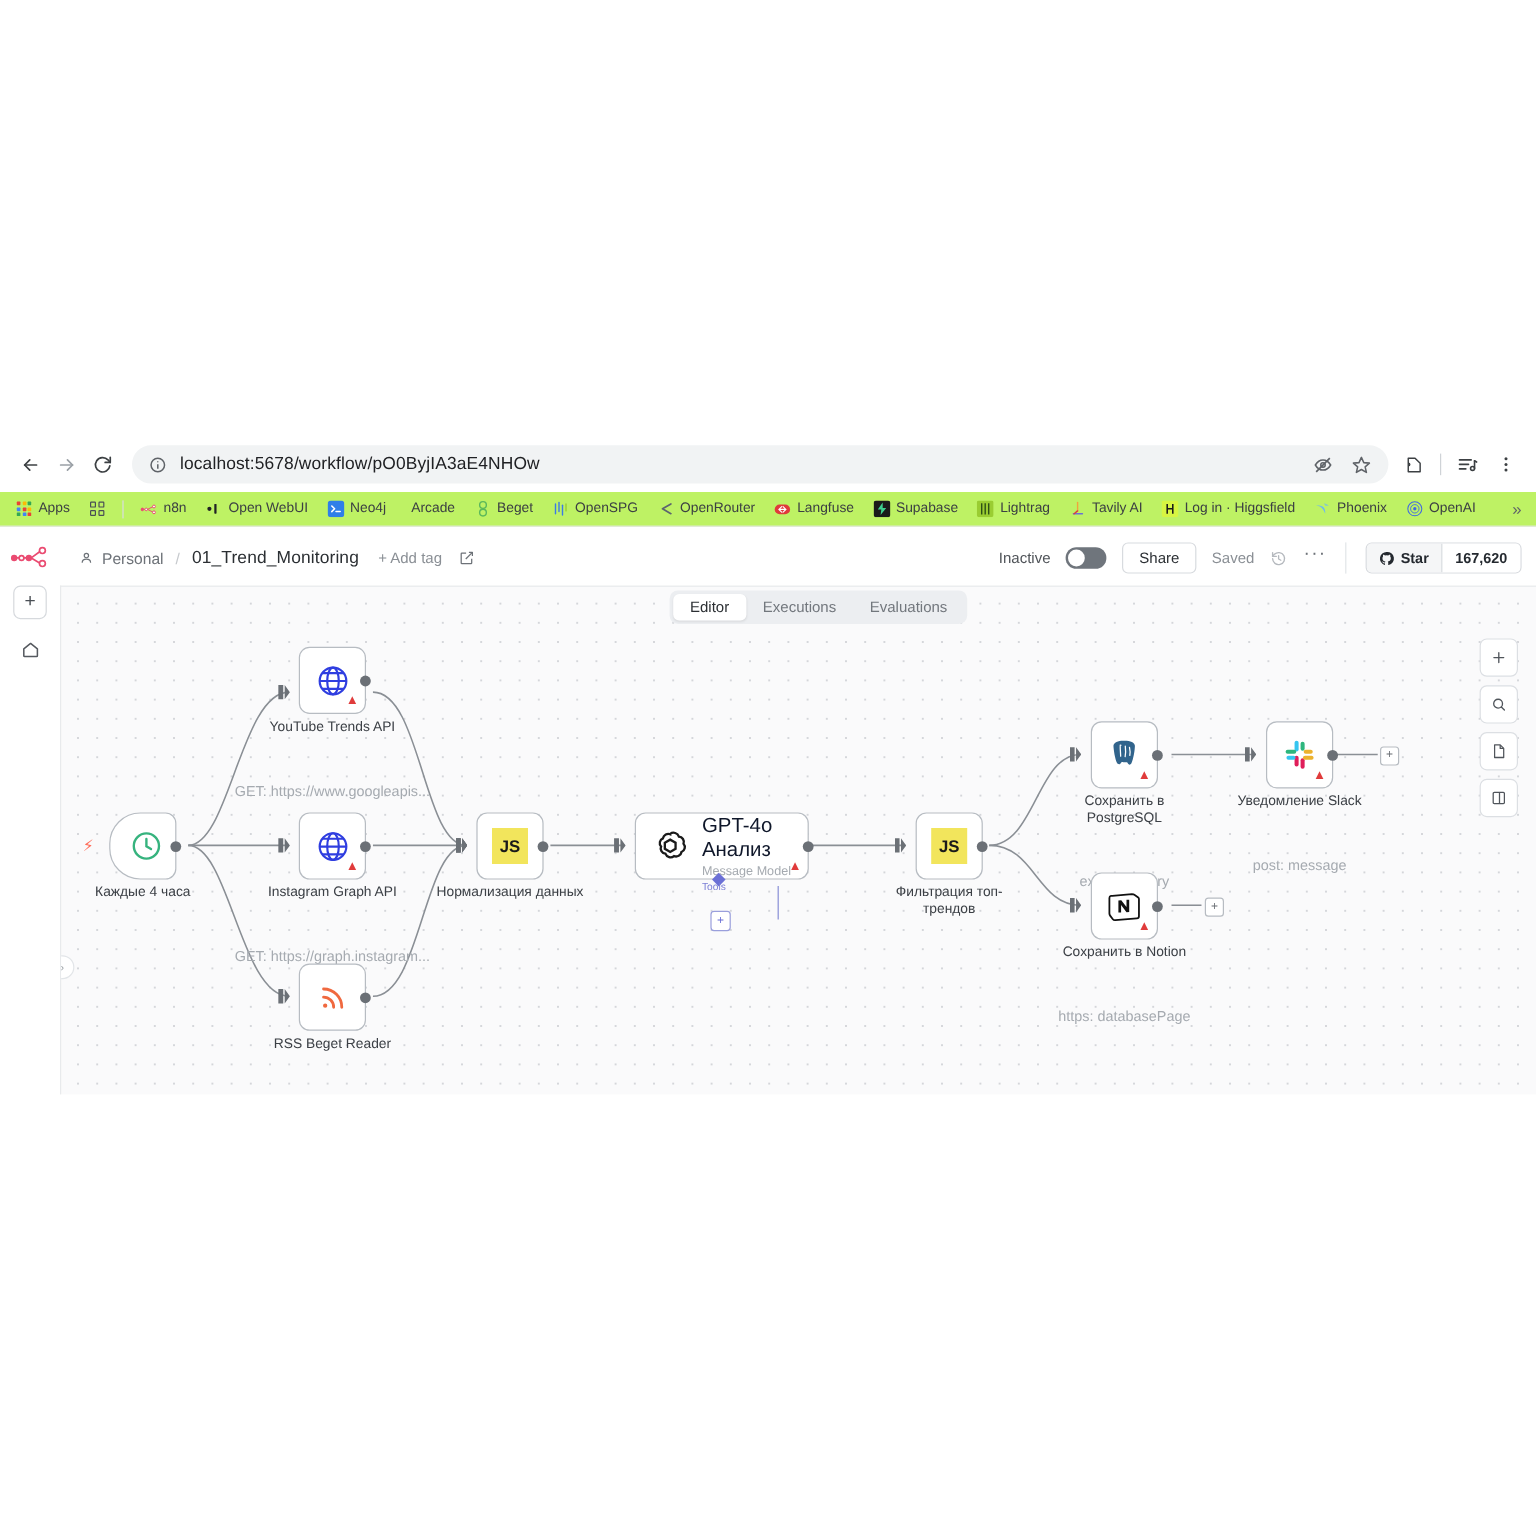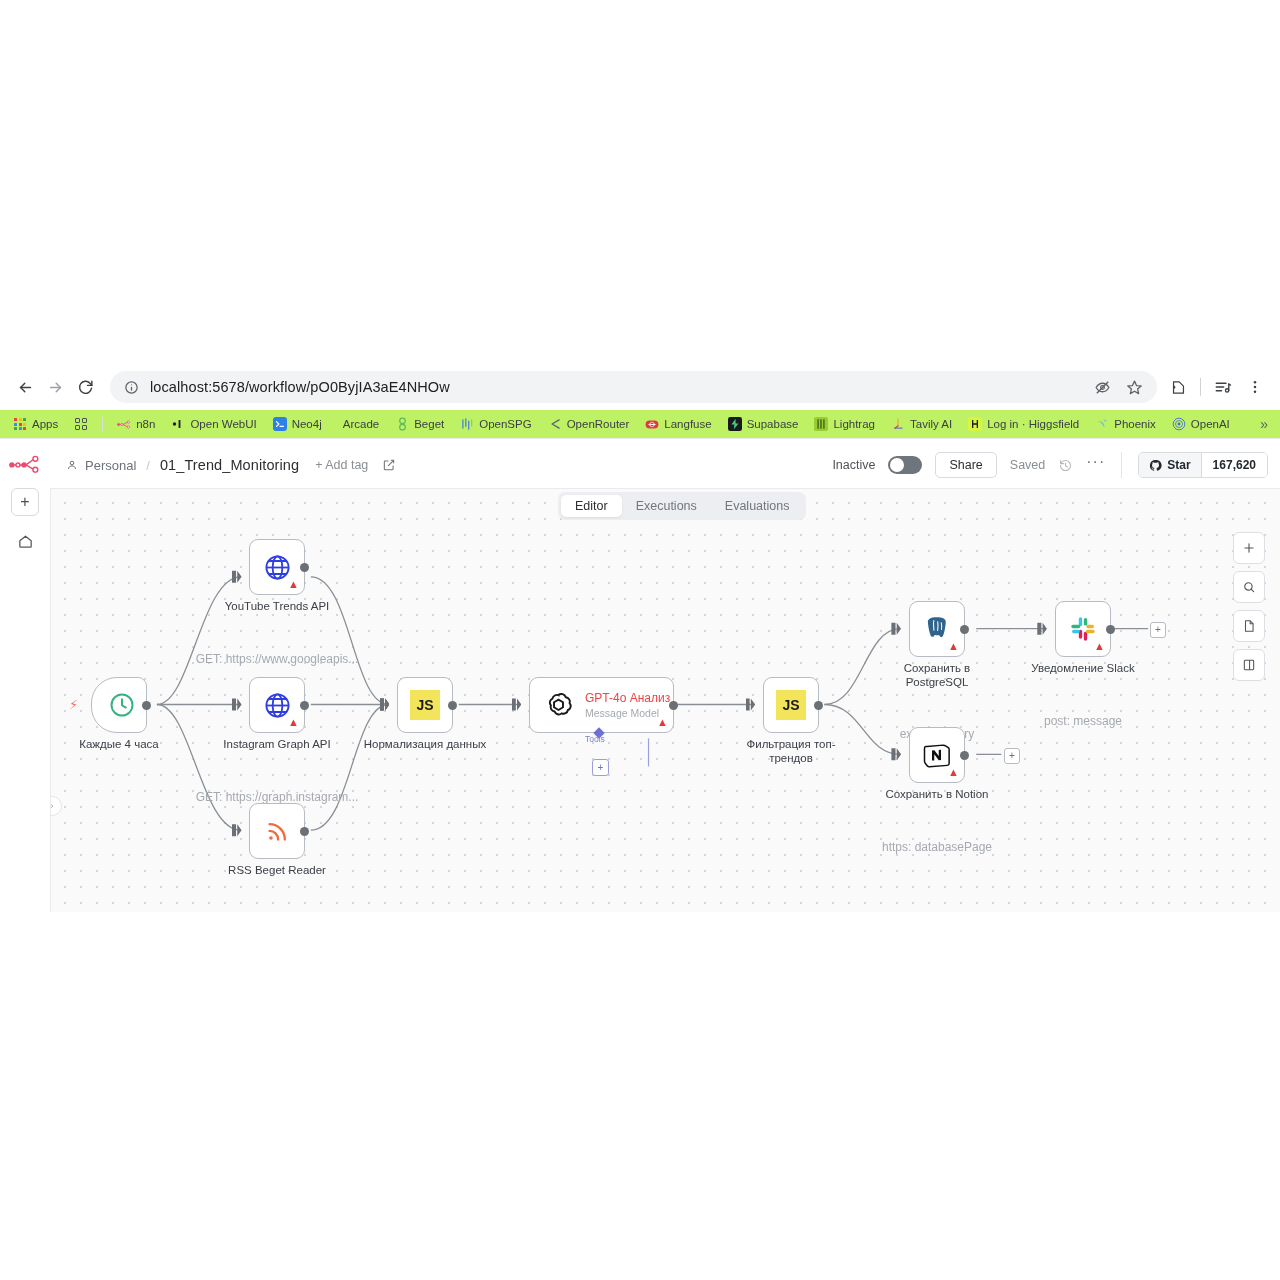"GPT-4o Анализ" .gpt-title { color: #ef4444 -> #0f172a; font-size: 12px -> 17px }
